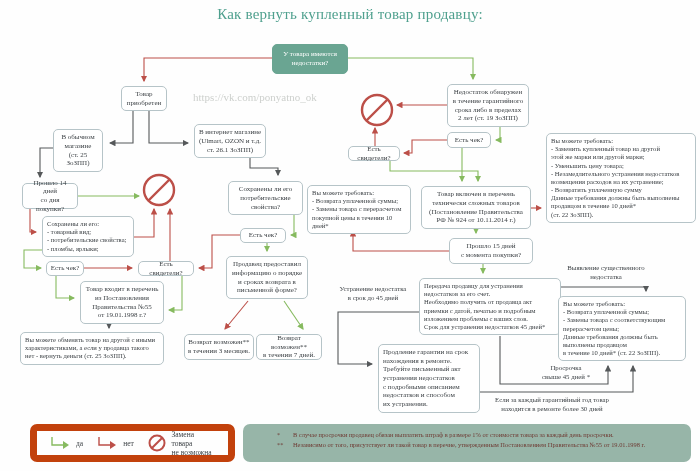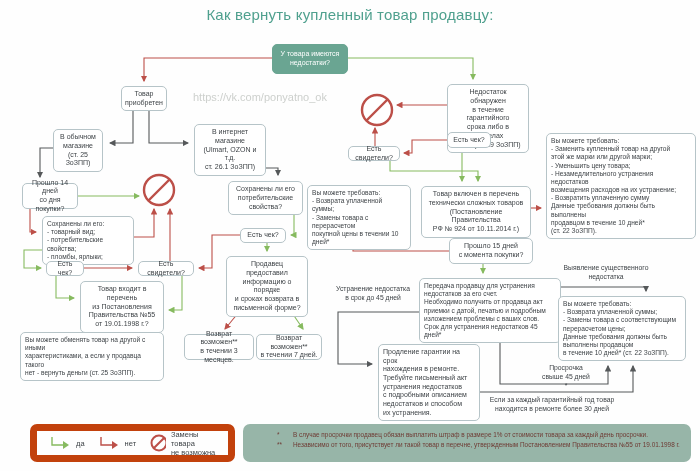"Как вернуть купленный товар продавцу:" #canvas { font-family: Liberation Sans, sans-serif -> Liberation Serif, serif }
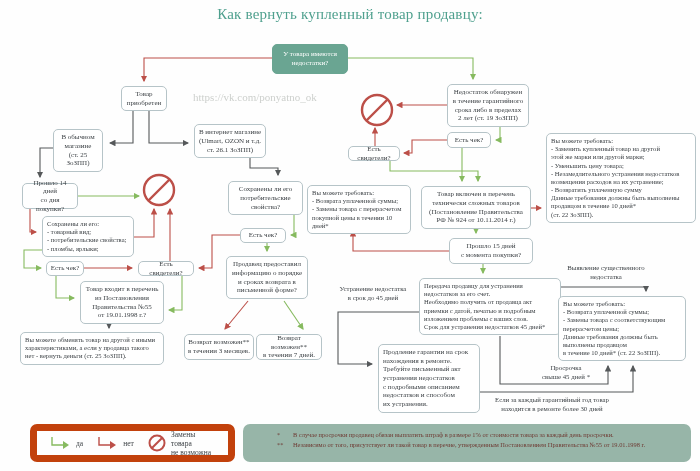"Замены товара" span { text: Замены -> Замена }
